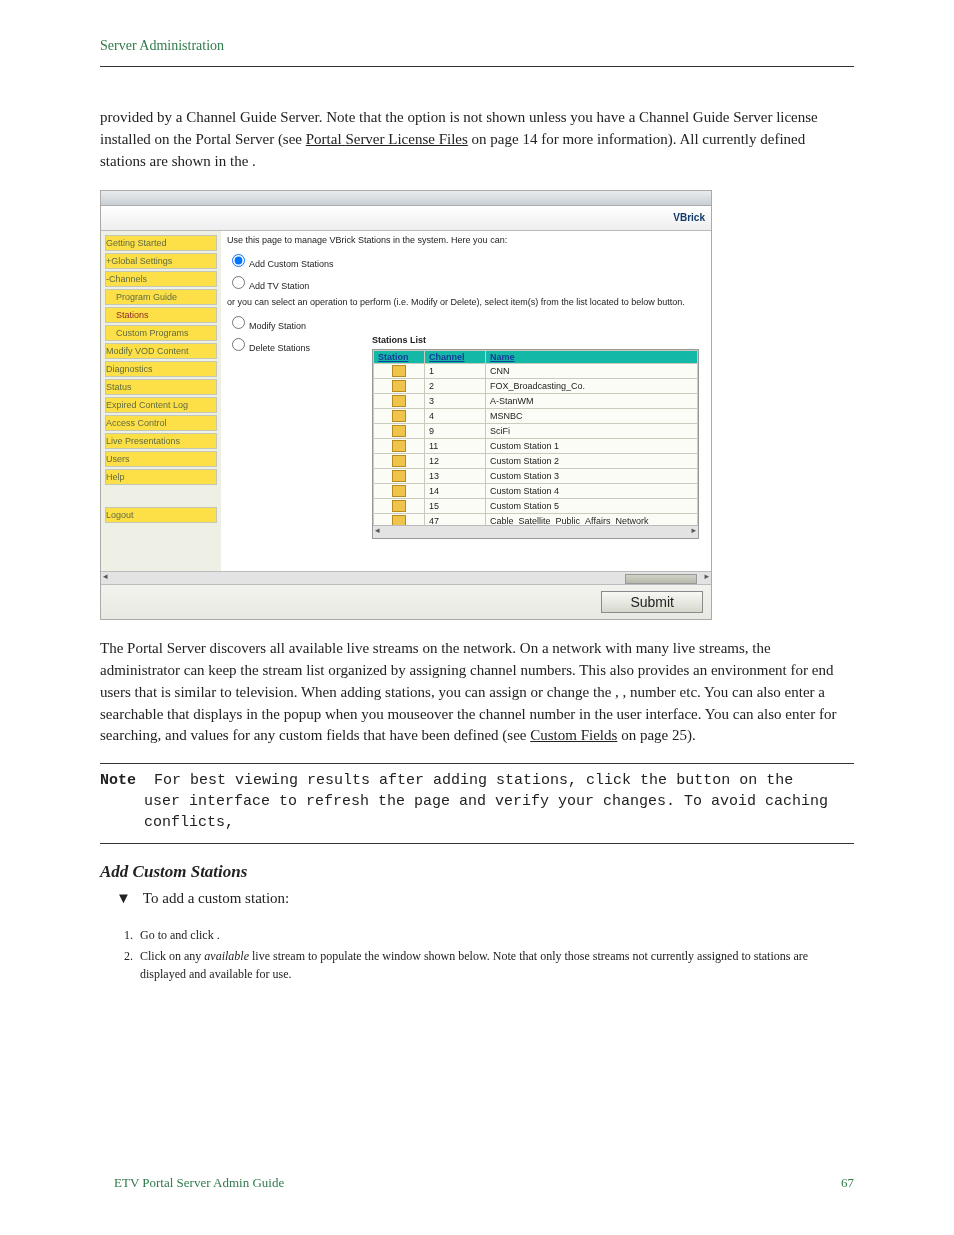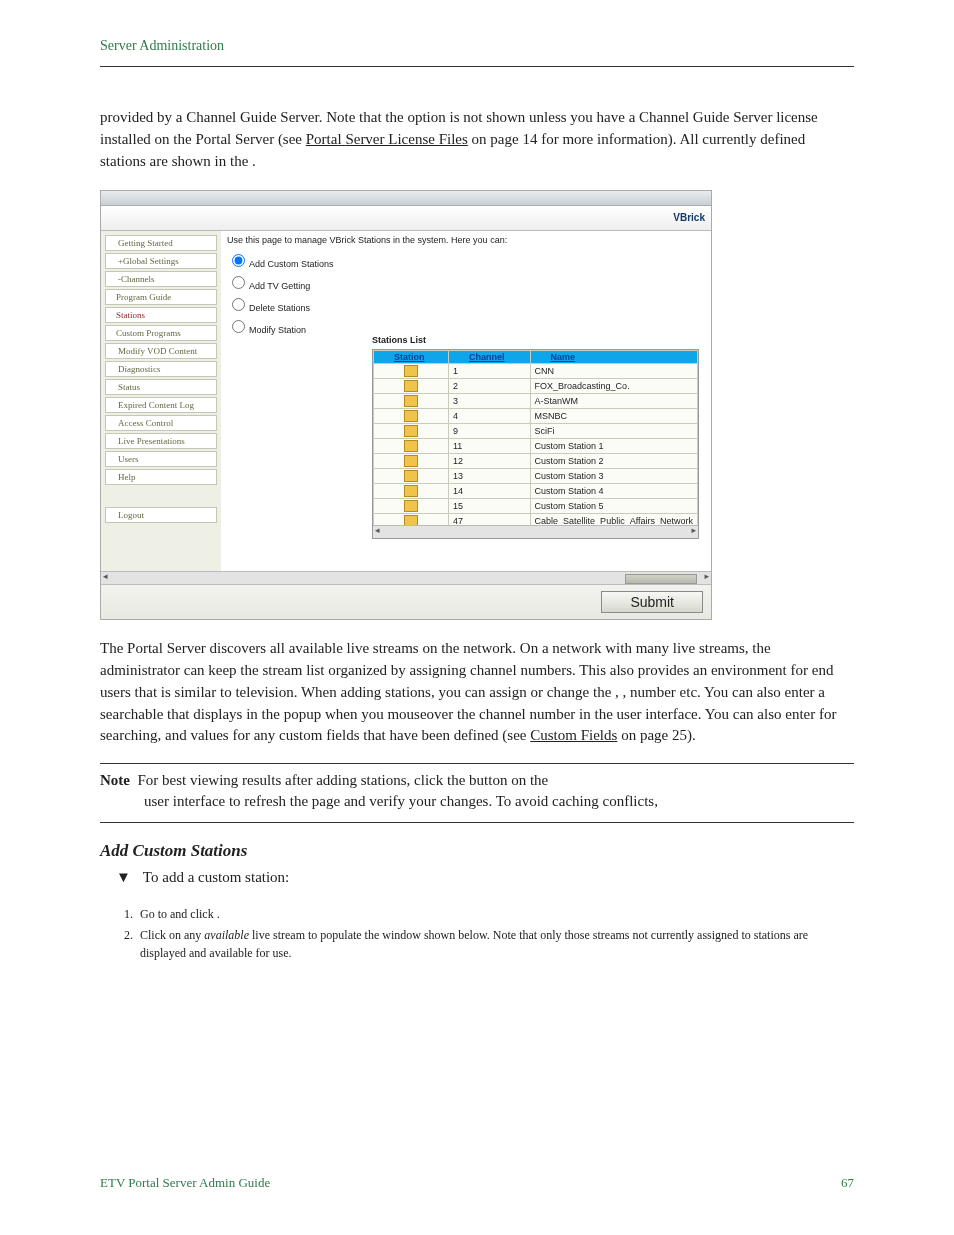"Getting Started" .side-item, .side-sub, .side-logout { background: #ffffff -> #fde047; font-family: Liberation Serif, serif -> none; padding: 2px 12px -> 2px 0 }
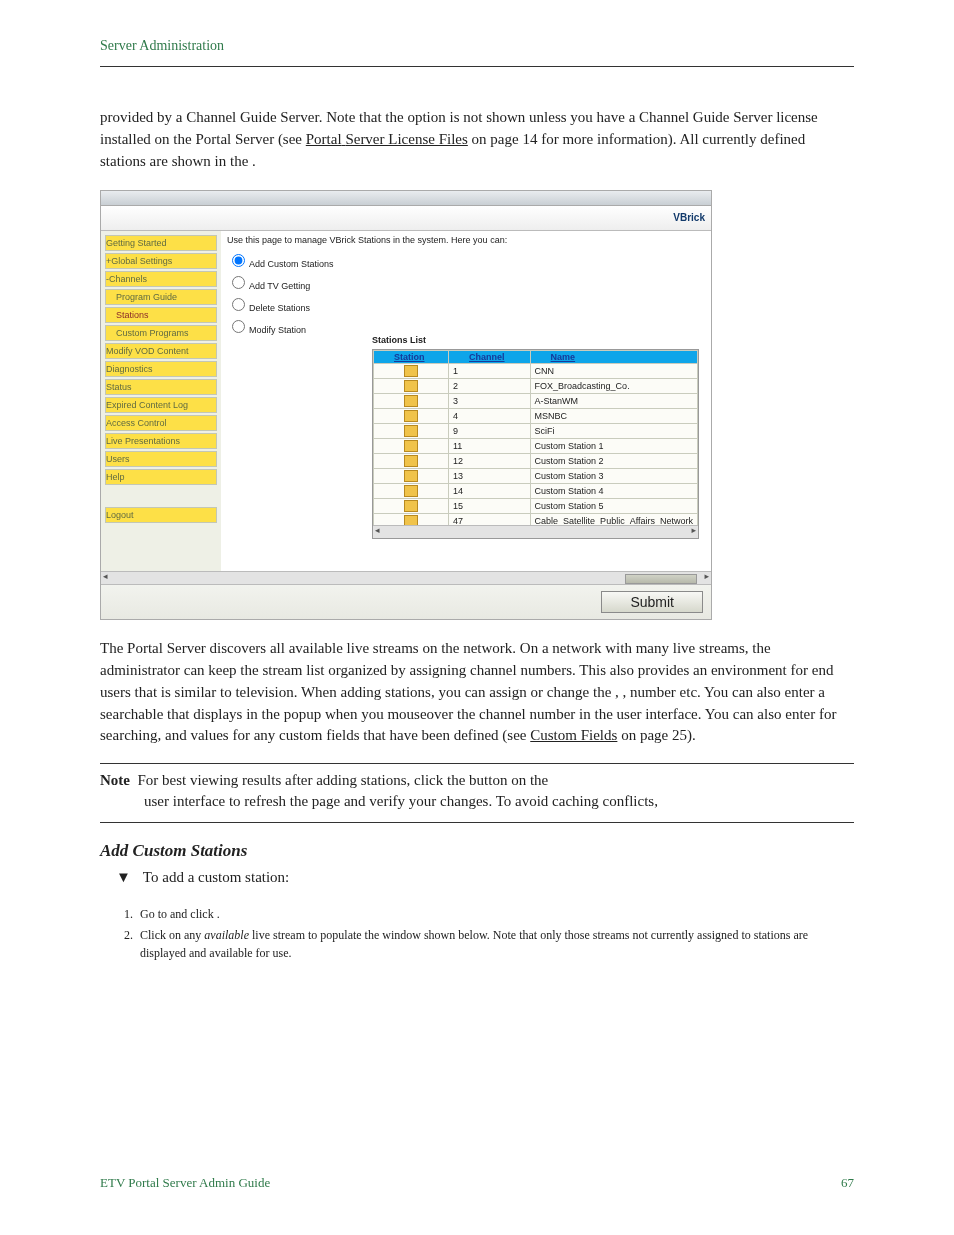"Add TV Getting" span { text: Getting -> Station }
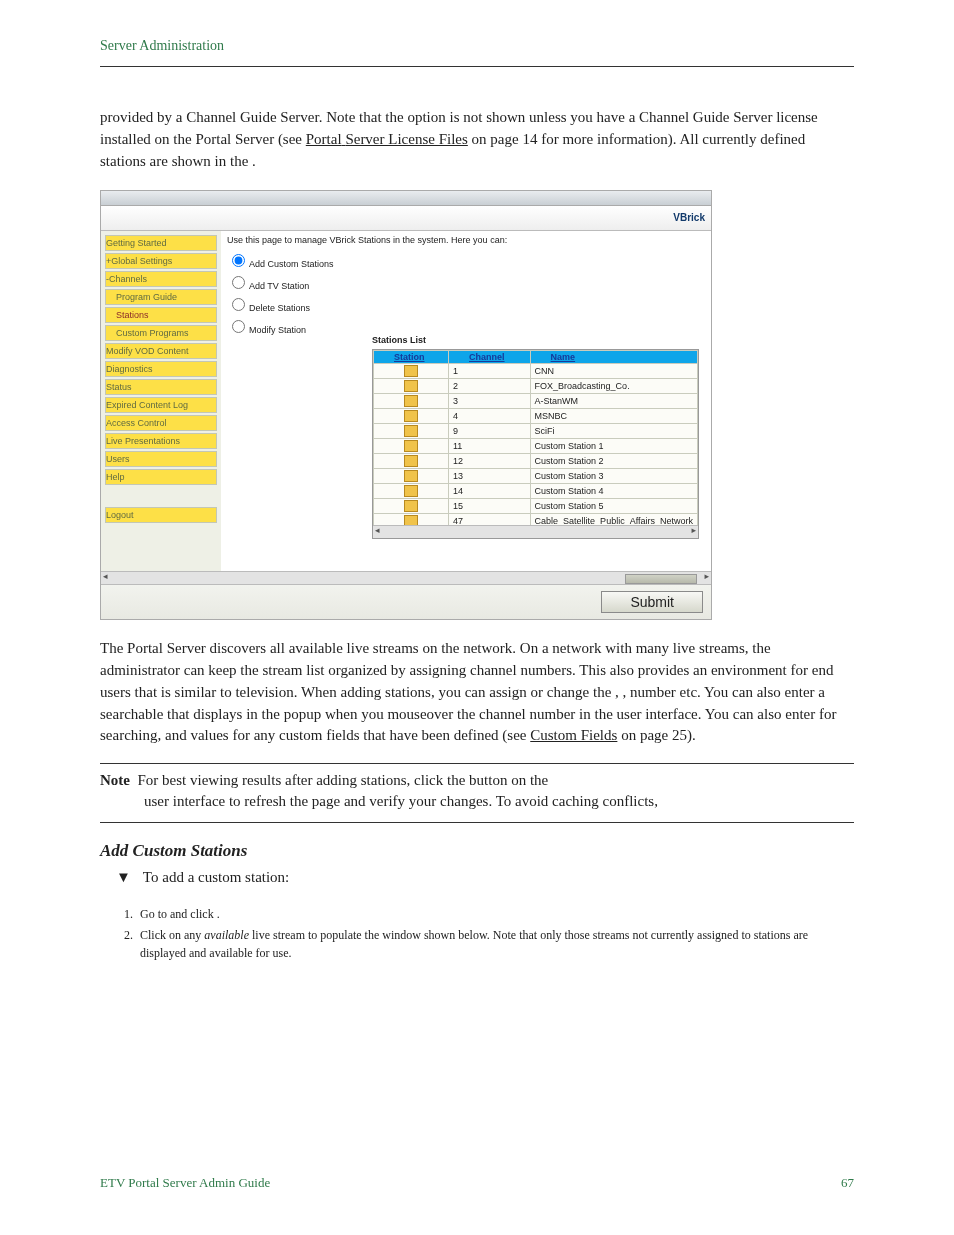"or you can select an" div.ss-instr { html: none -> <div>or you can select an operation to perform (i.e. Modify or Delete), select item(s) from the list located to below button.</div> }
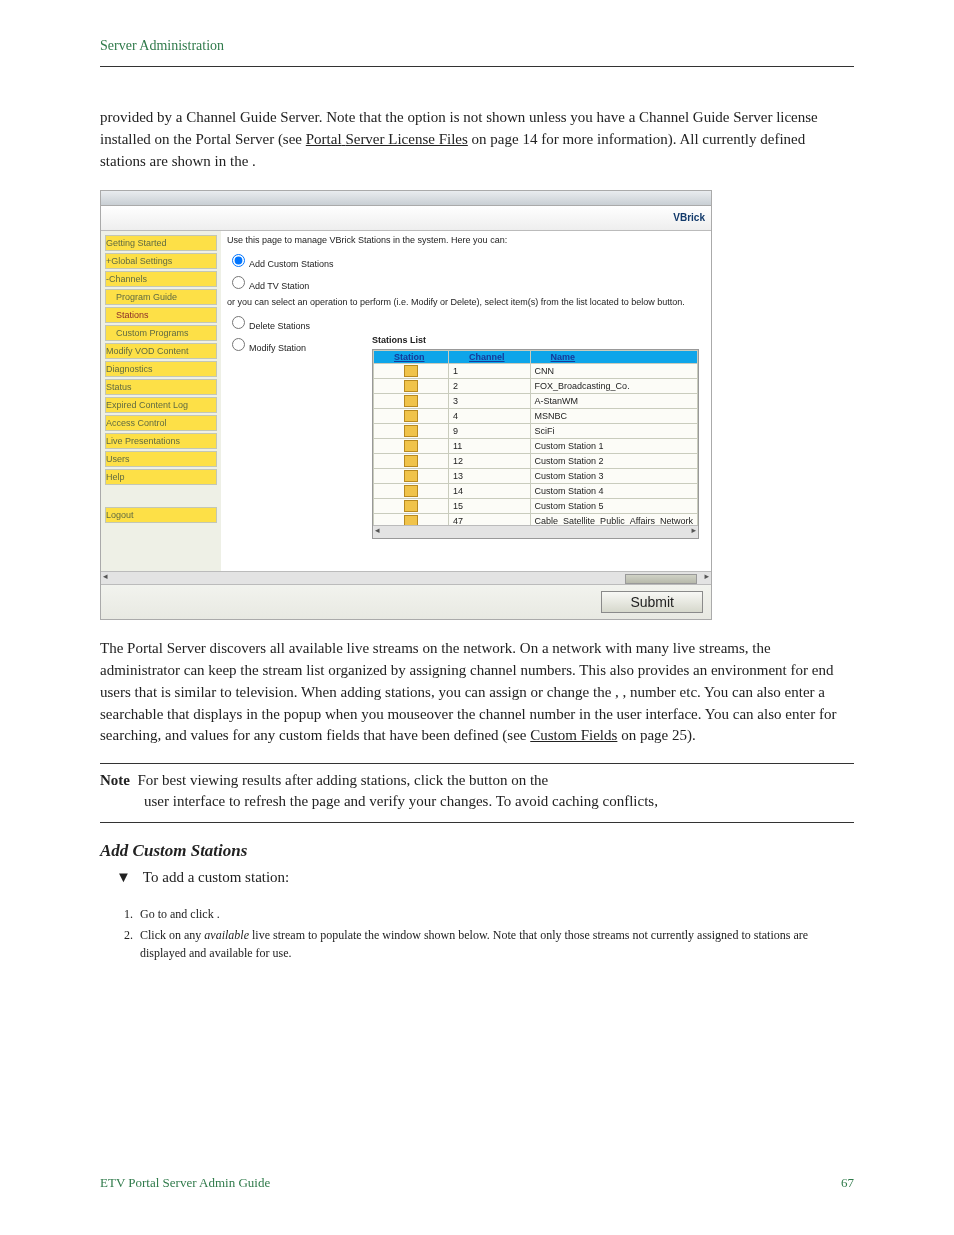"Delete Stations" div.ss-radio { order: before "Modify Station" -> after "Modify Station" }
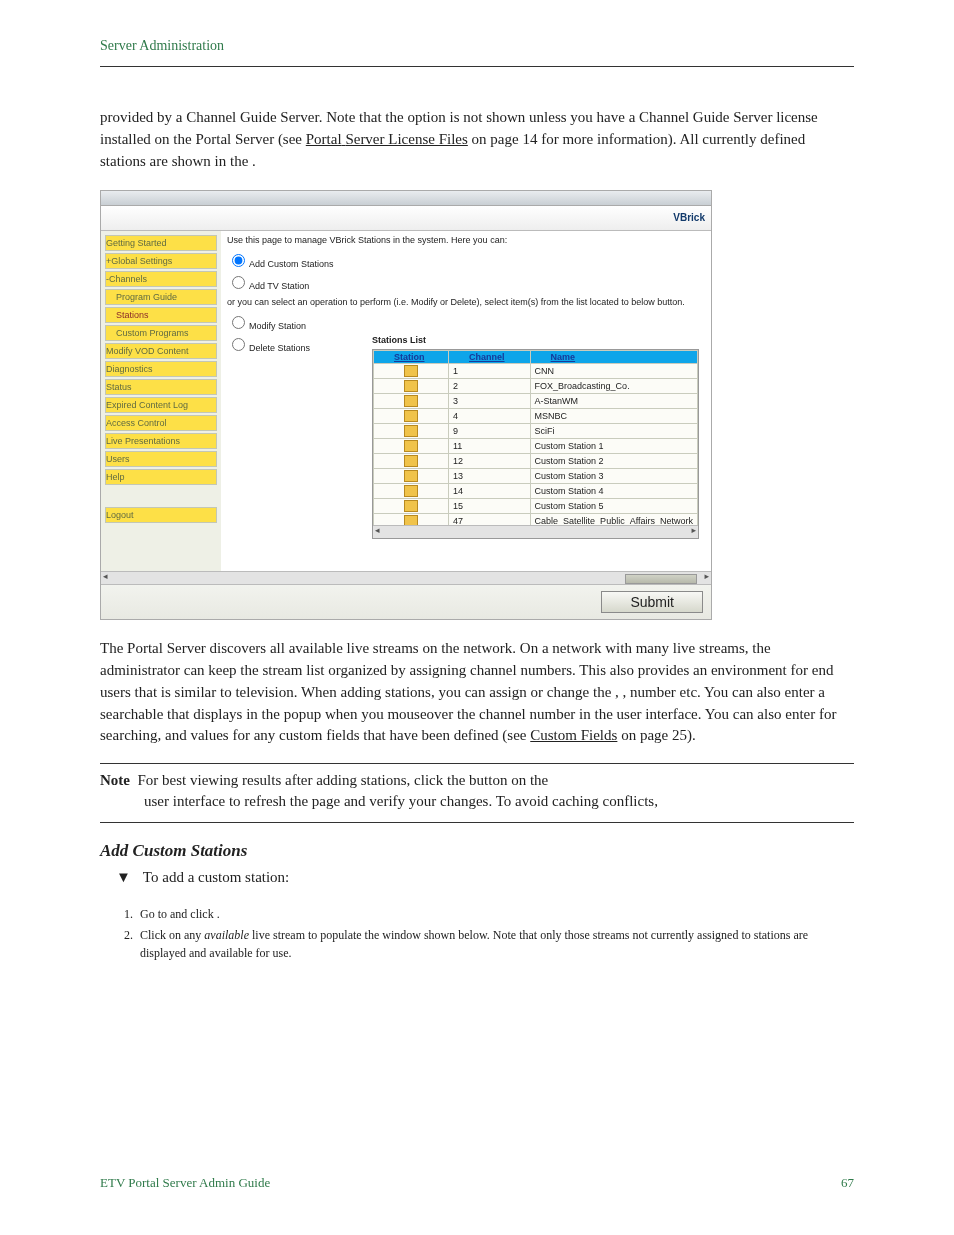"Station" .stations-table th { background: #0ea5e9 -> #14b8a6; padding: 1px 20px -> 1px 4px }
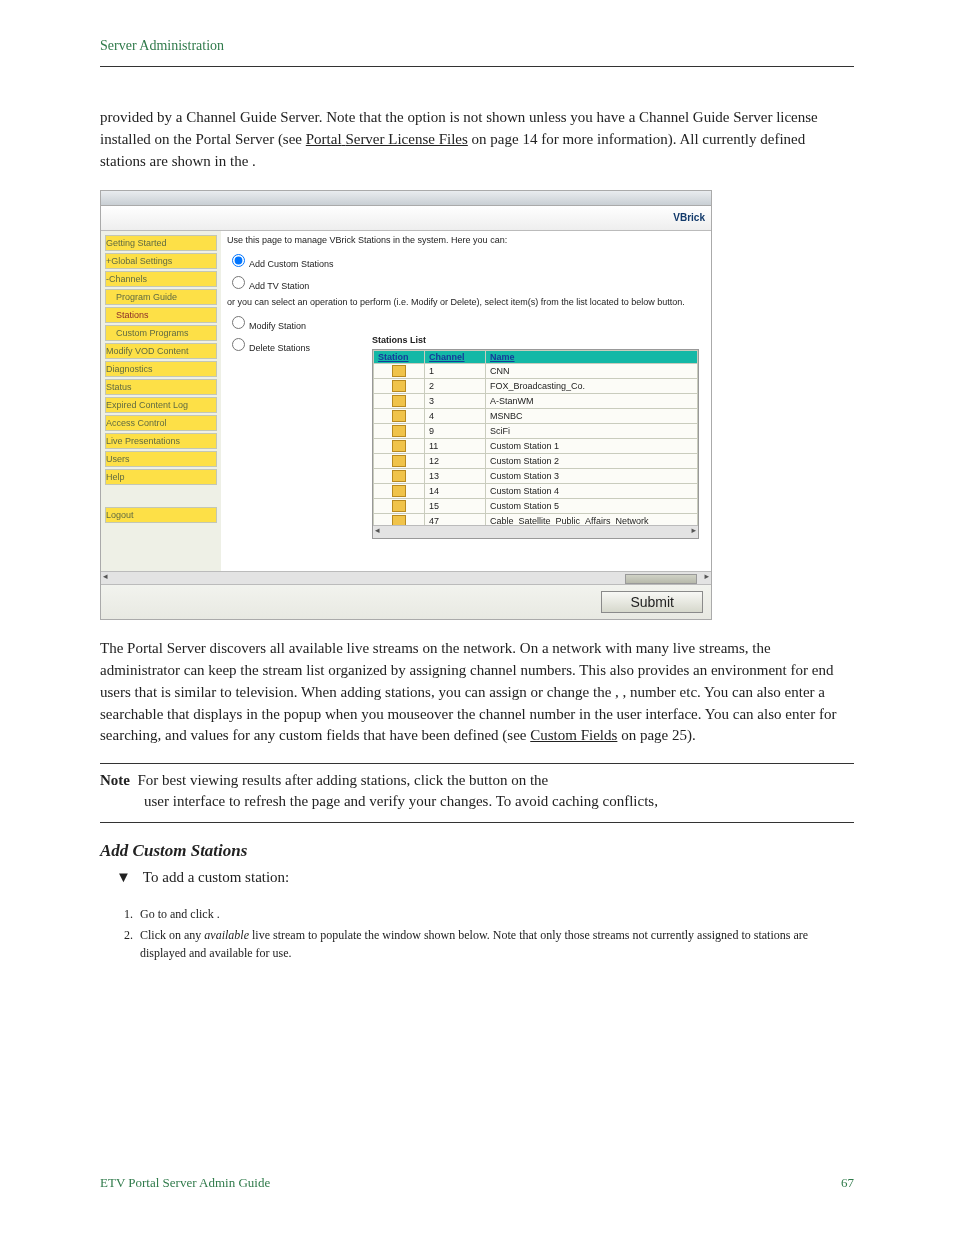"Note For best viewing results" .note-block { font-family: none -> Liberation Mono, monospace }
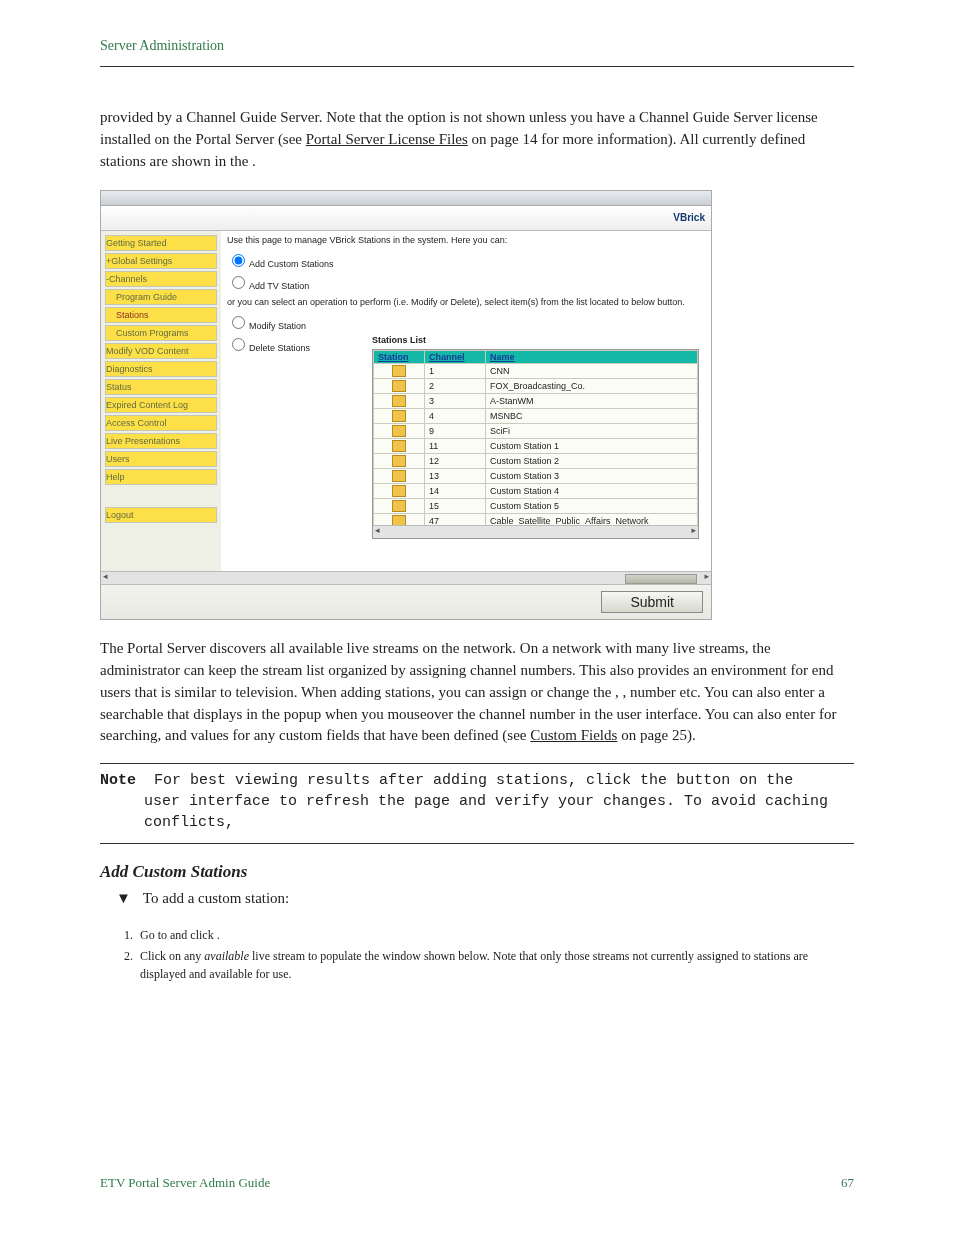"ETV Portal Server Admin Guide" .footer { left: 100px -> 114px }
